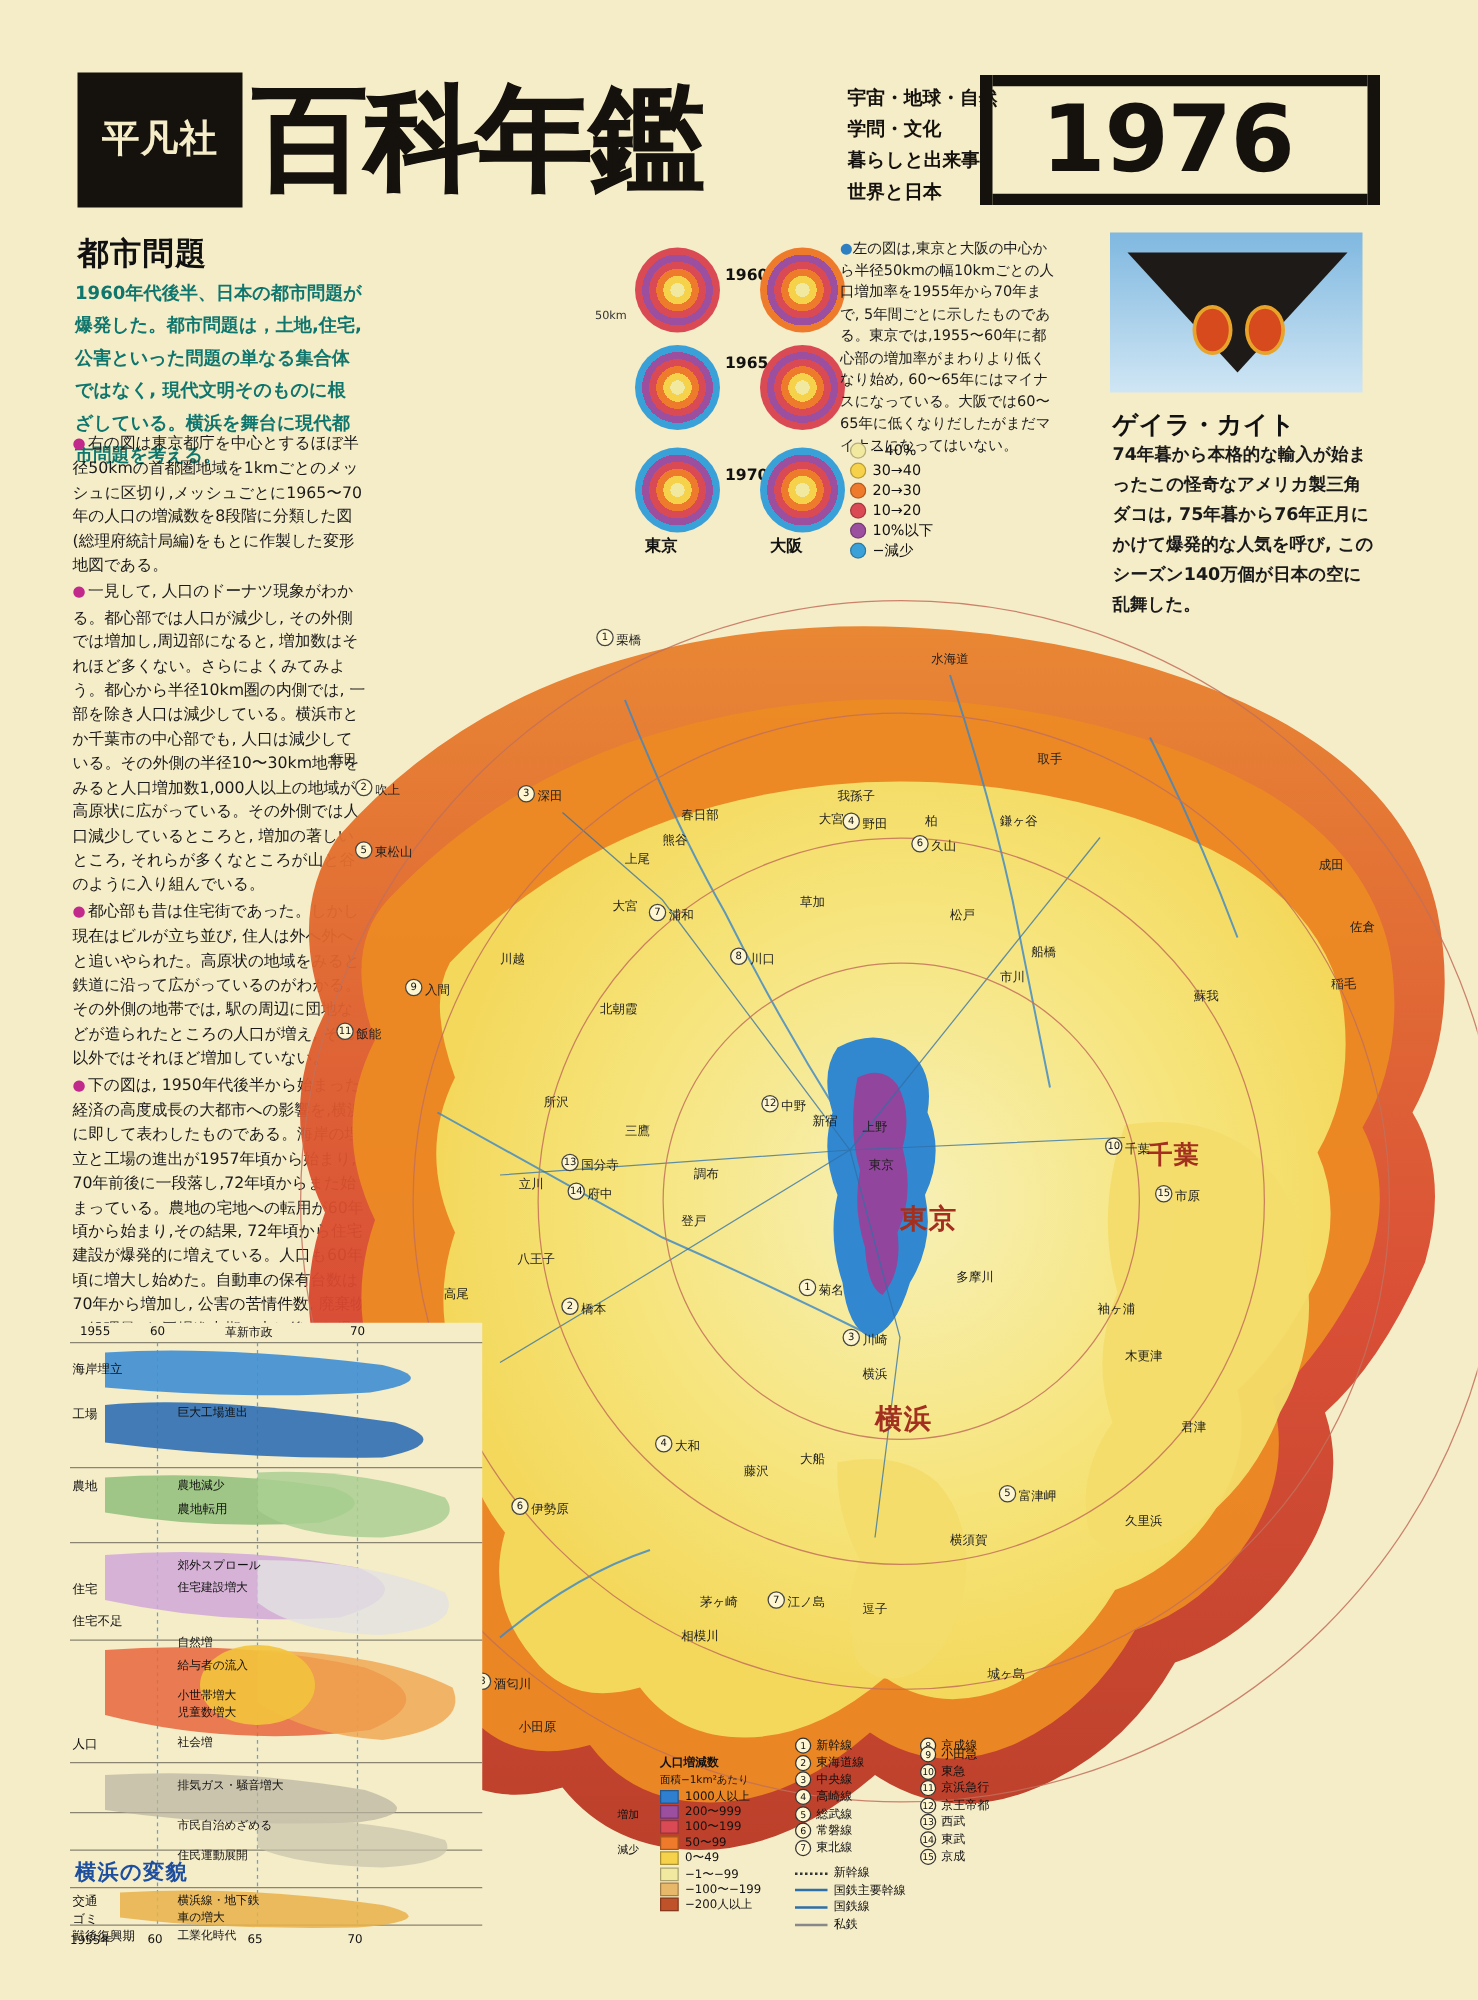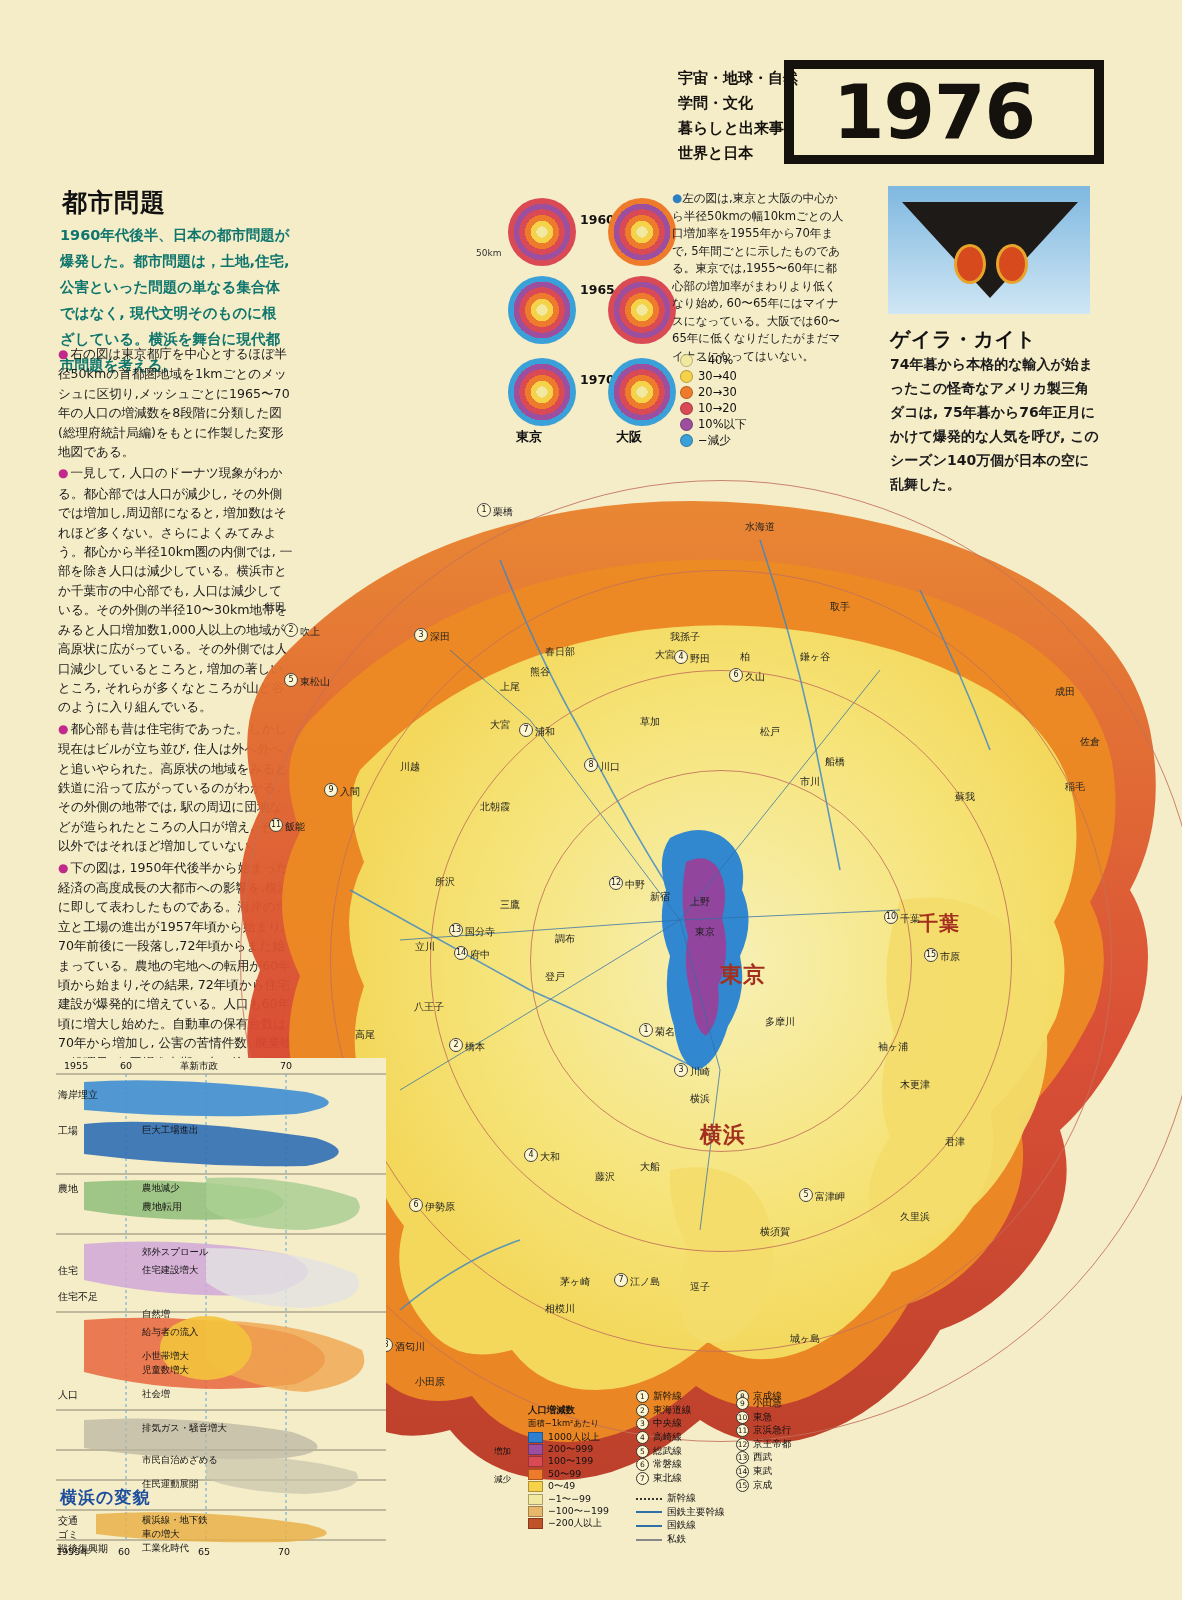"平凡社" div.logo-box { html: none -> <div> <span>平凡社</span> </div> }
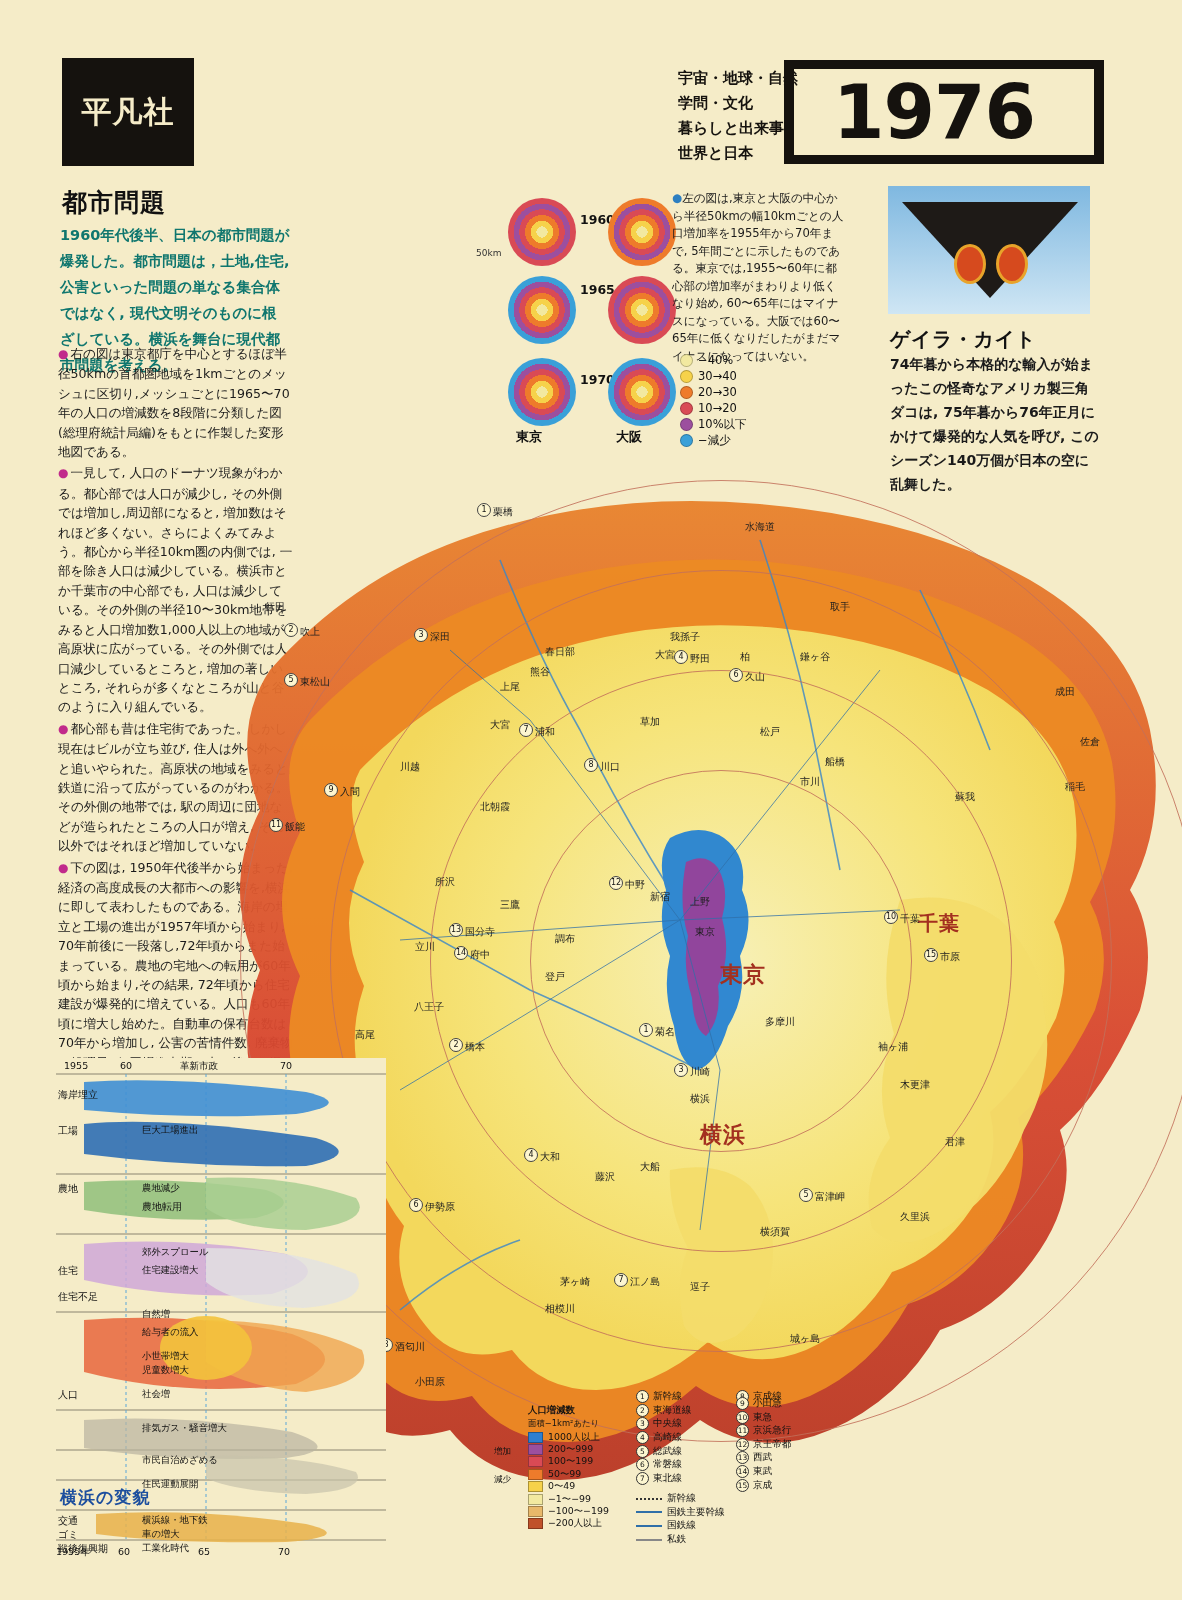"百科年鑑" div.title-main { html: none -> <div>百科年鑑</div> }
